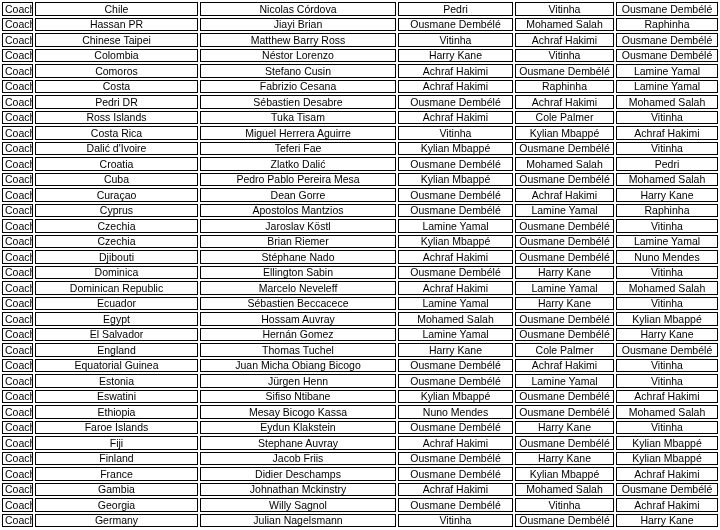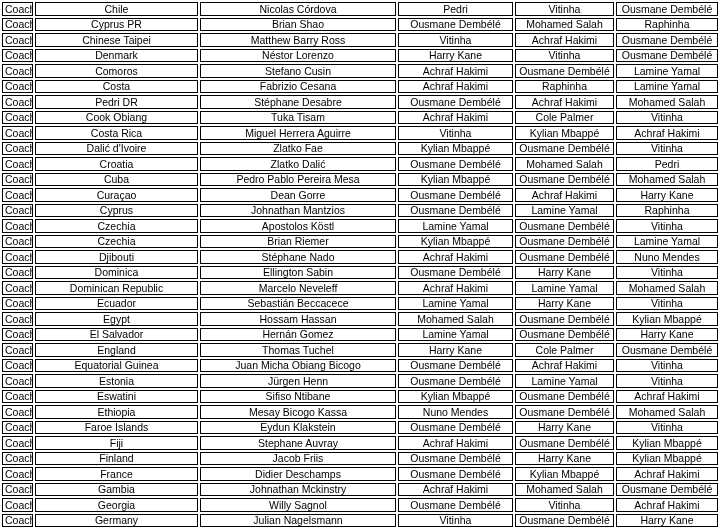"Cyprus PR" td { text: Cyprus -> Hassan }
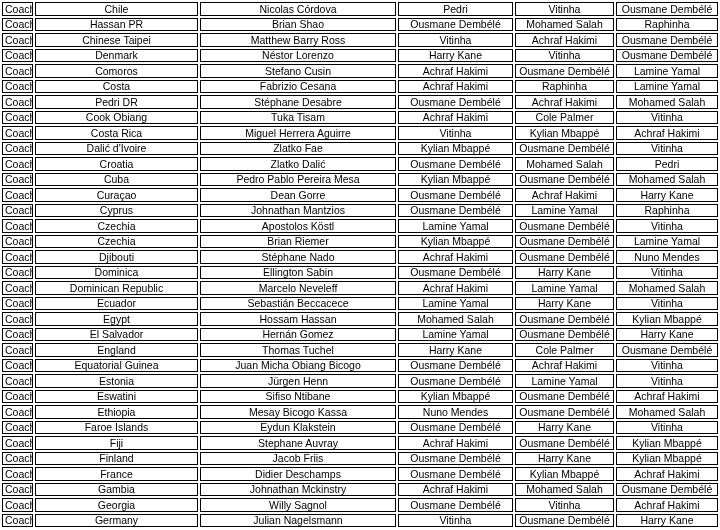"Brian Shao" td { text: Brian Shao -> Jiayi Brian }
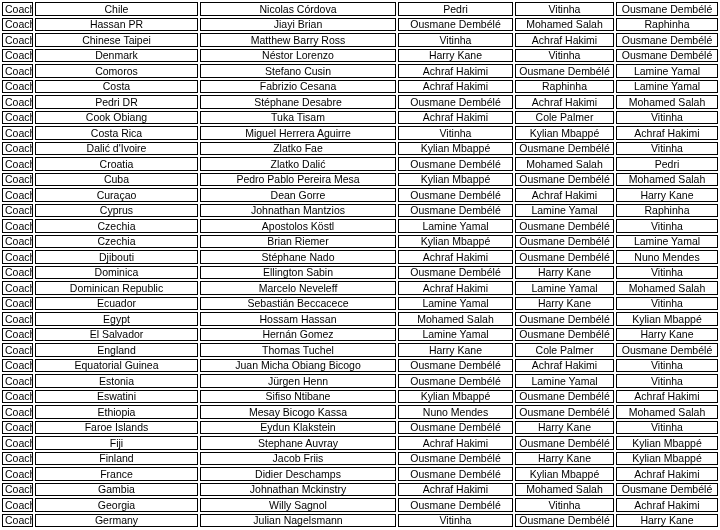"Denmark" td { text: Denmark -> Colombia }
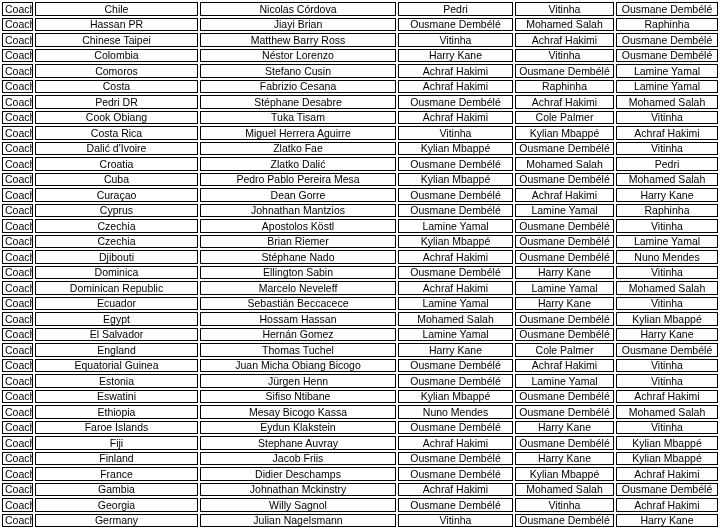"Stéphane Desabre" td { text: Stéphane -> Sébastien }
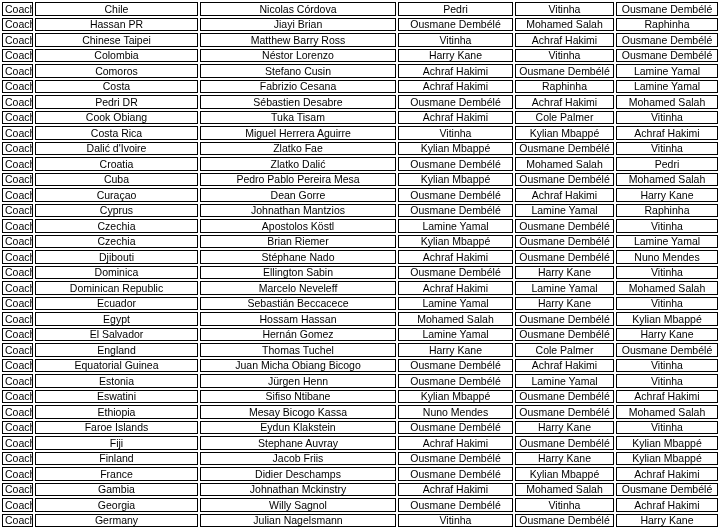"Cook Obiang" td { text: Cook Obiang -> Ross Islands }
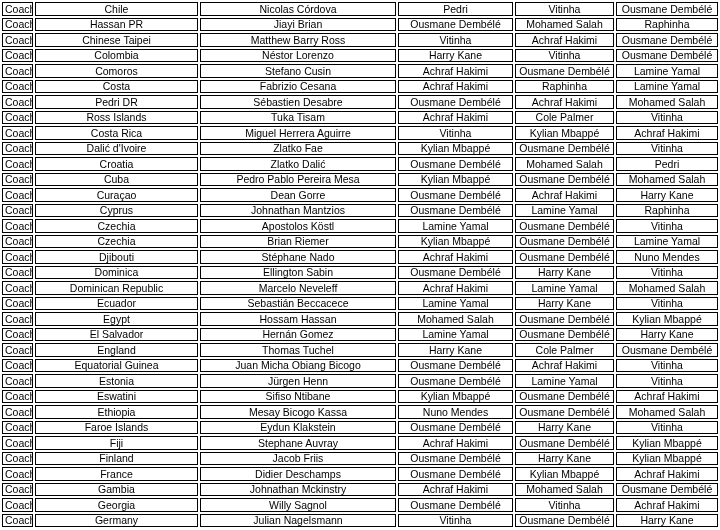"Zlatko Fae" td { text: Zlatko -> Teferi }
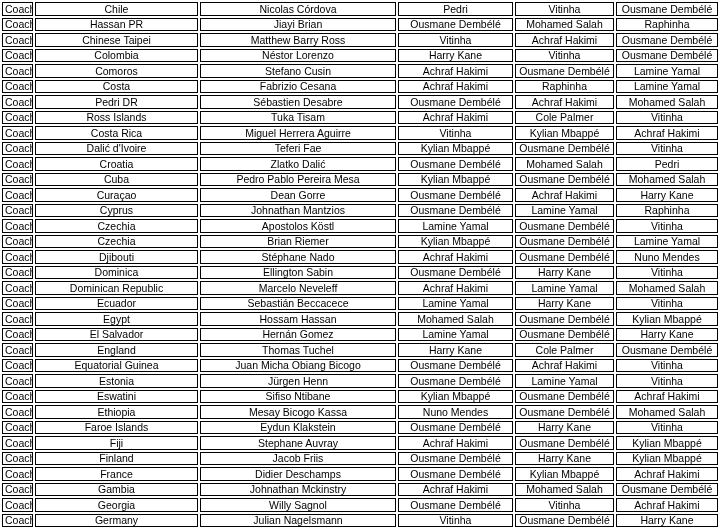"Johnathan Mantzios" td { text: Johnathan -> Apostolos }
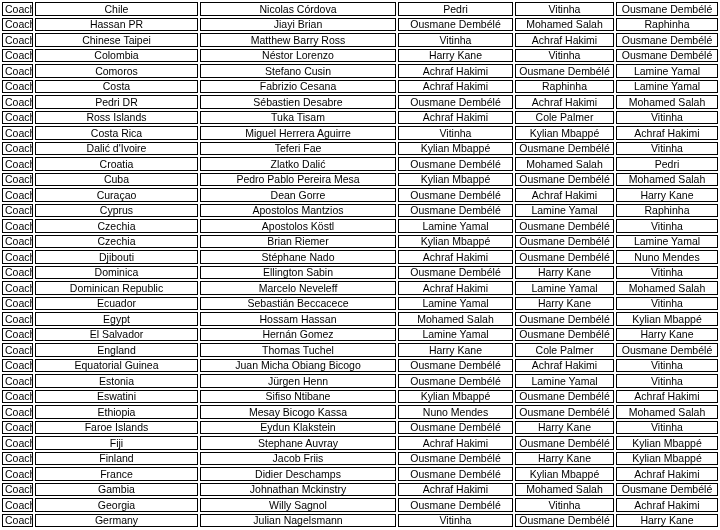"Apostolos Köstl" td { text: Apostolos -> Jaroslav }
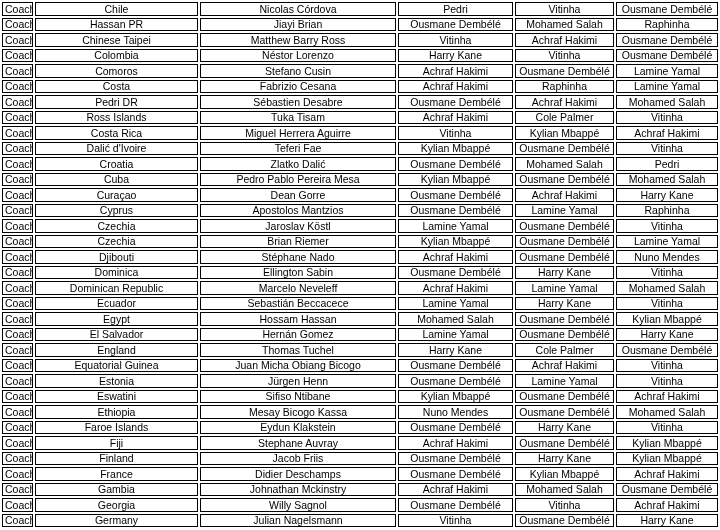"Sebastián Beccacece" td { text: Sebastián -> Sébastien }
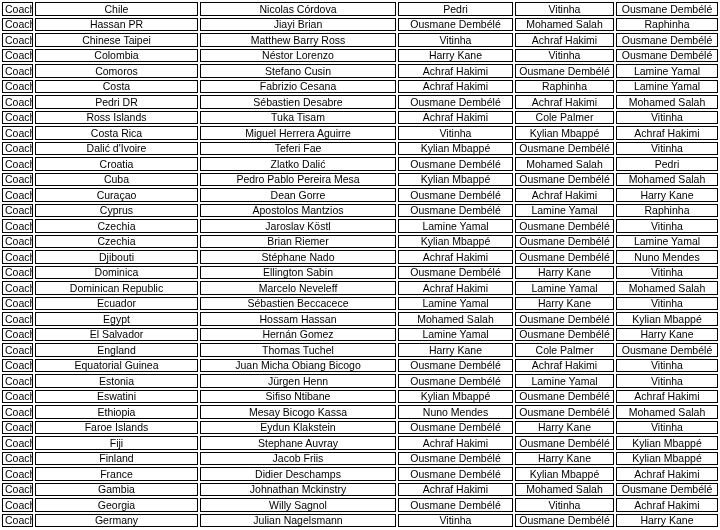"Hossam Hassan" td { text: Hassan -> Auvray }
